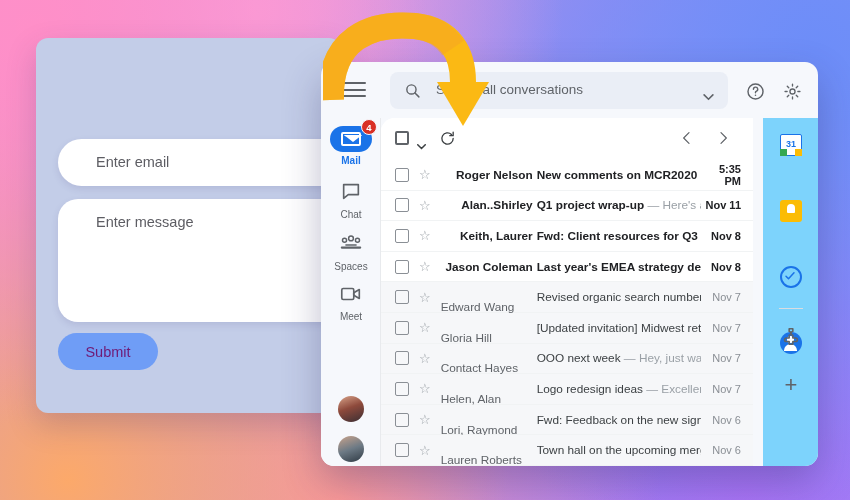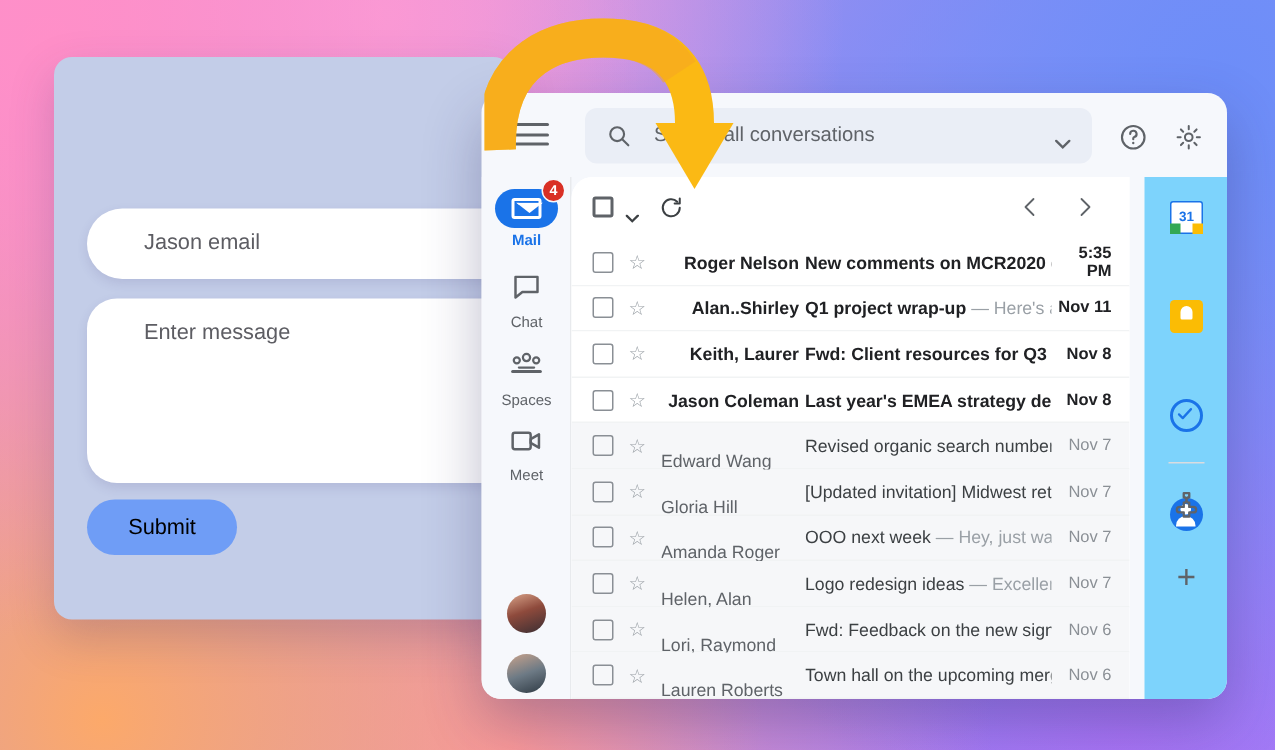"Jason email" span.ph { text: Jason -> Enter }
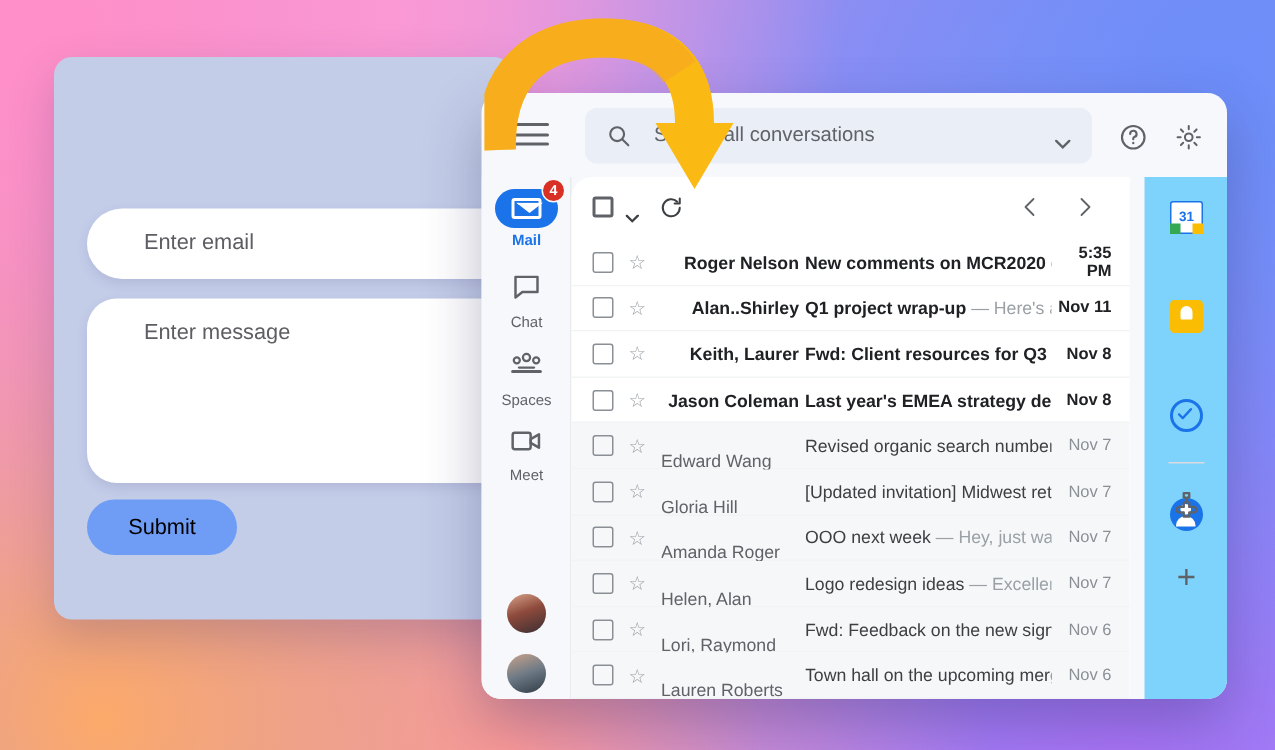"Submit" .submit-btn { color: #000000 -> #701a75 }
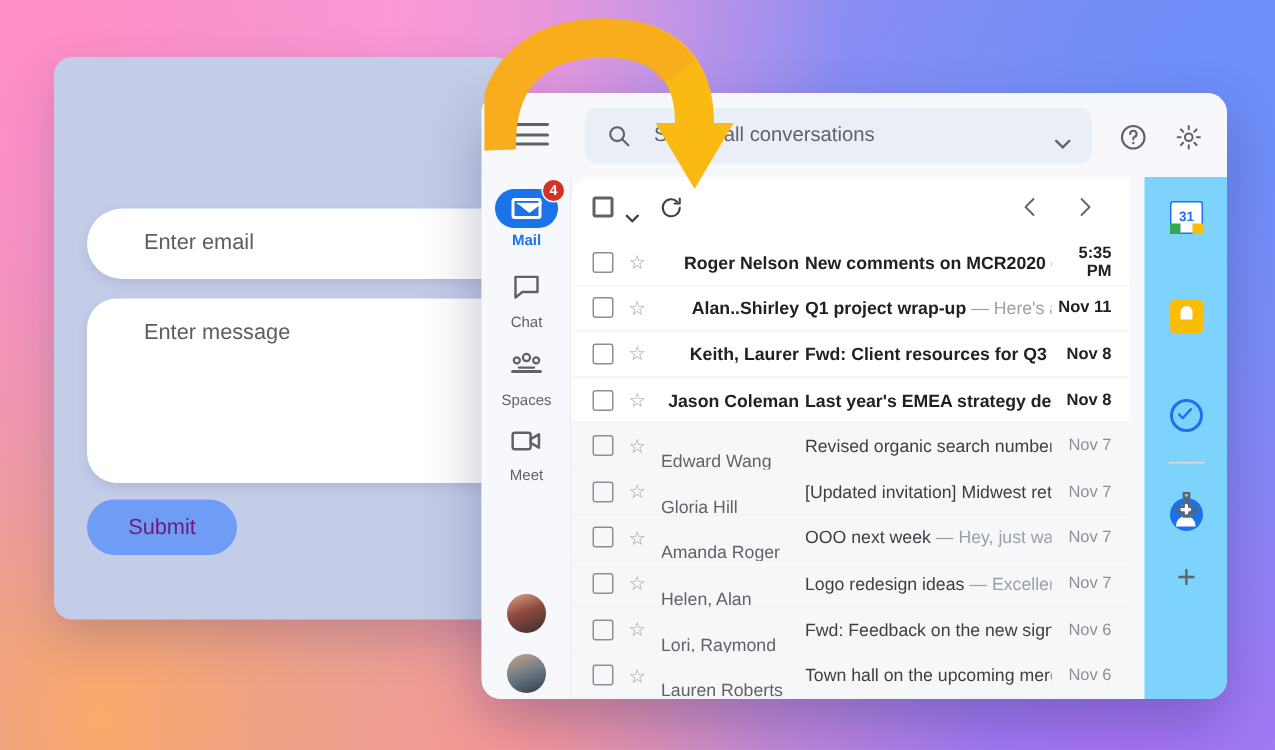"Amanda Roger" span.r-sender { text: Amanda Roger -> Contact Hayes }
